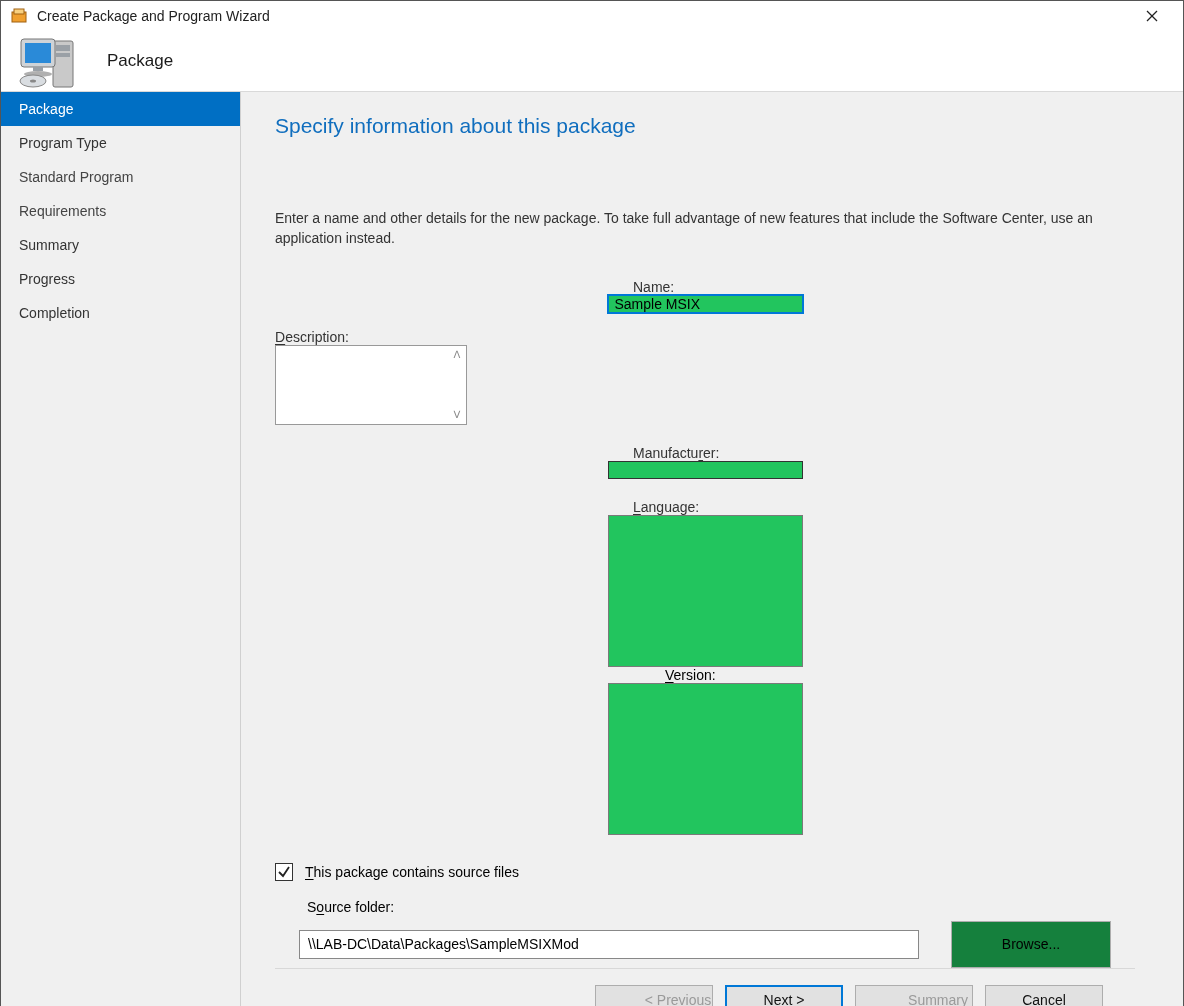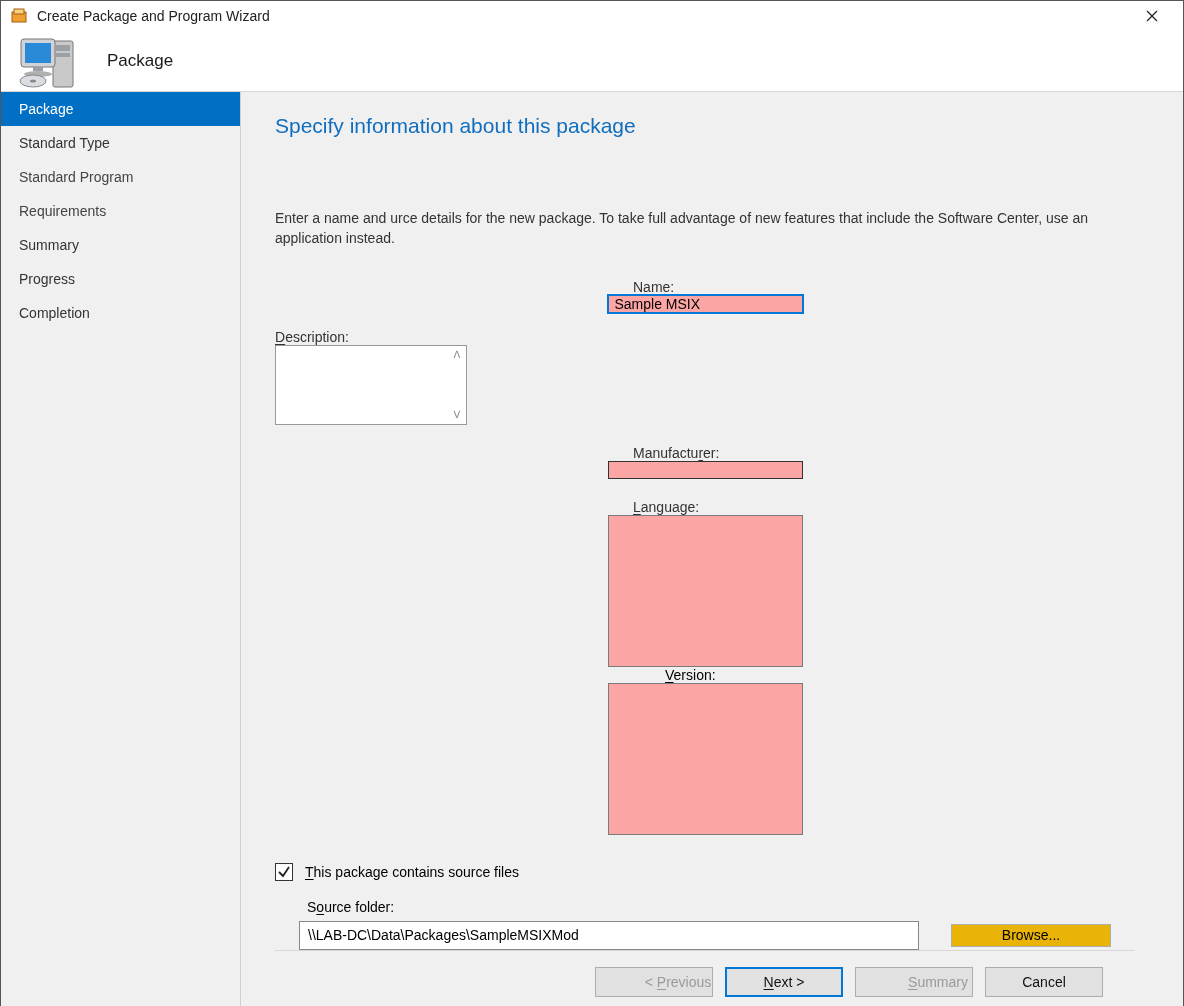"Standard Type" span { text: Standard -> Program }
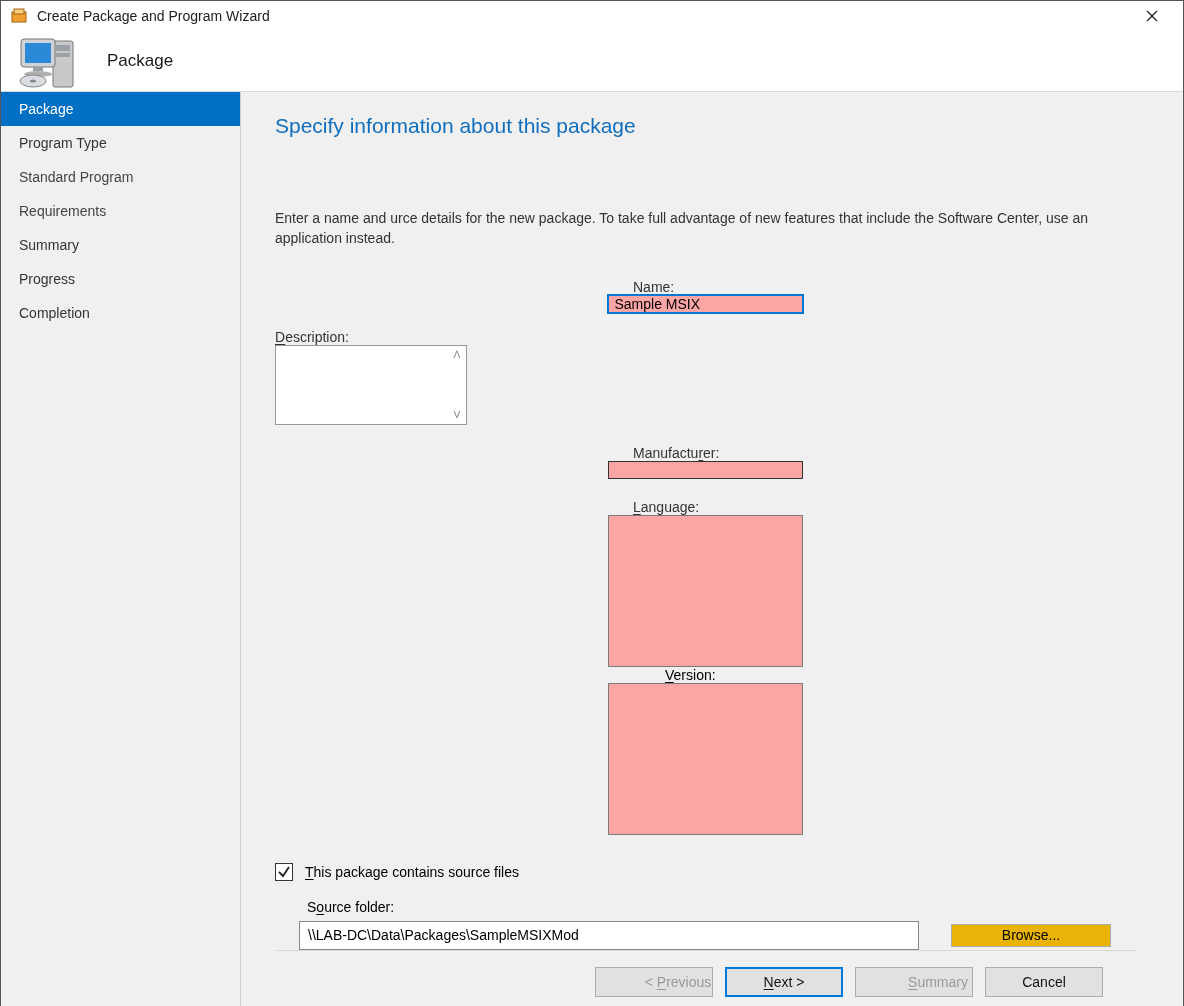"Enter a name and urce" div.main-instr { text: urce -> other }
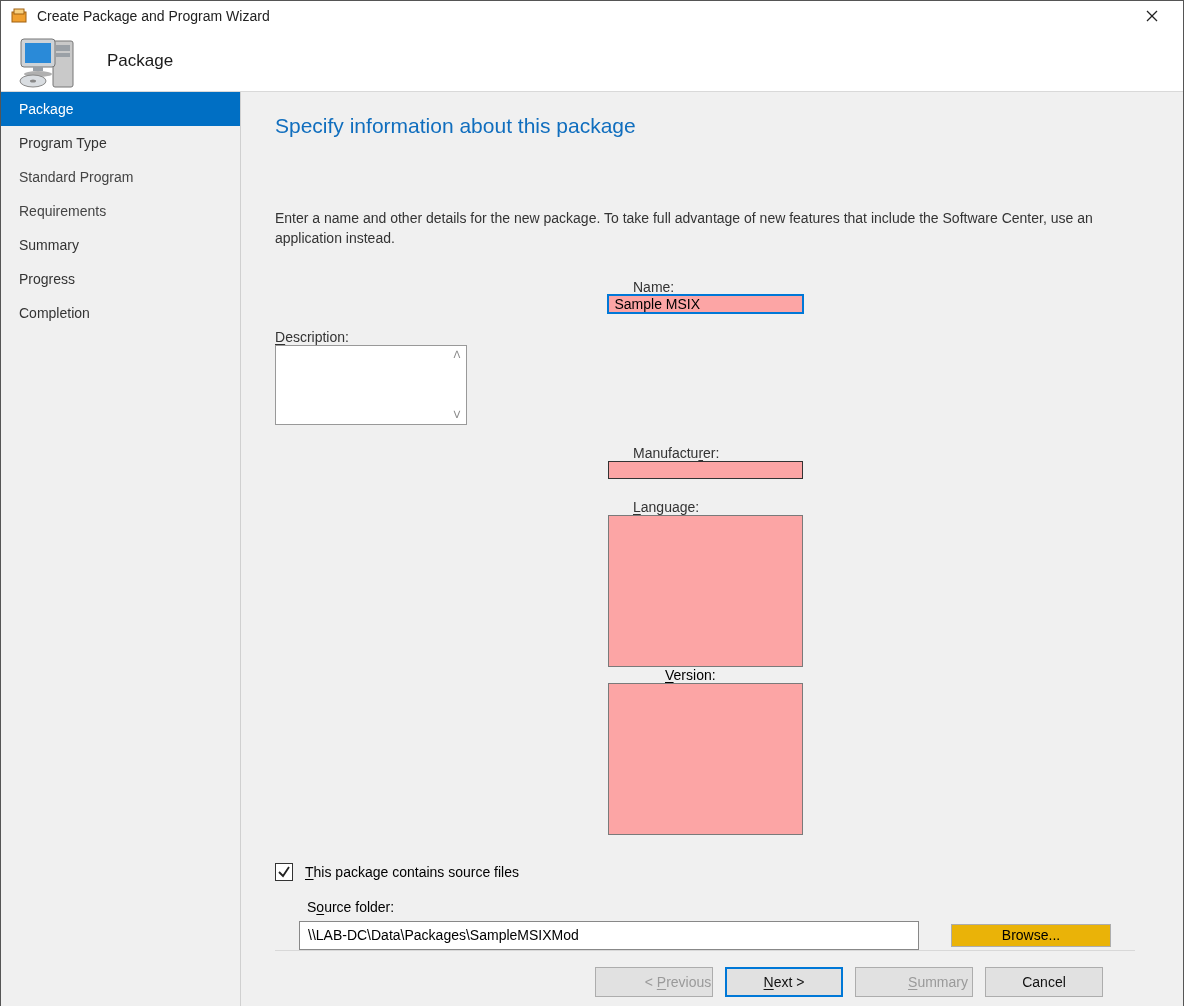"Sample MSIX" .input-text { background: #fca5a5 -> #22c55e }
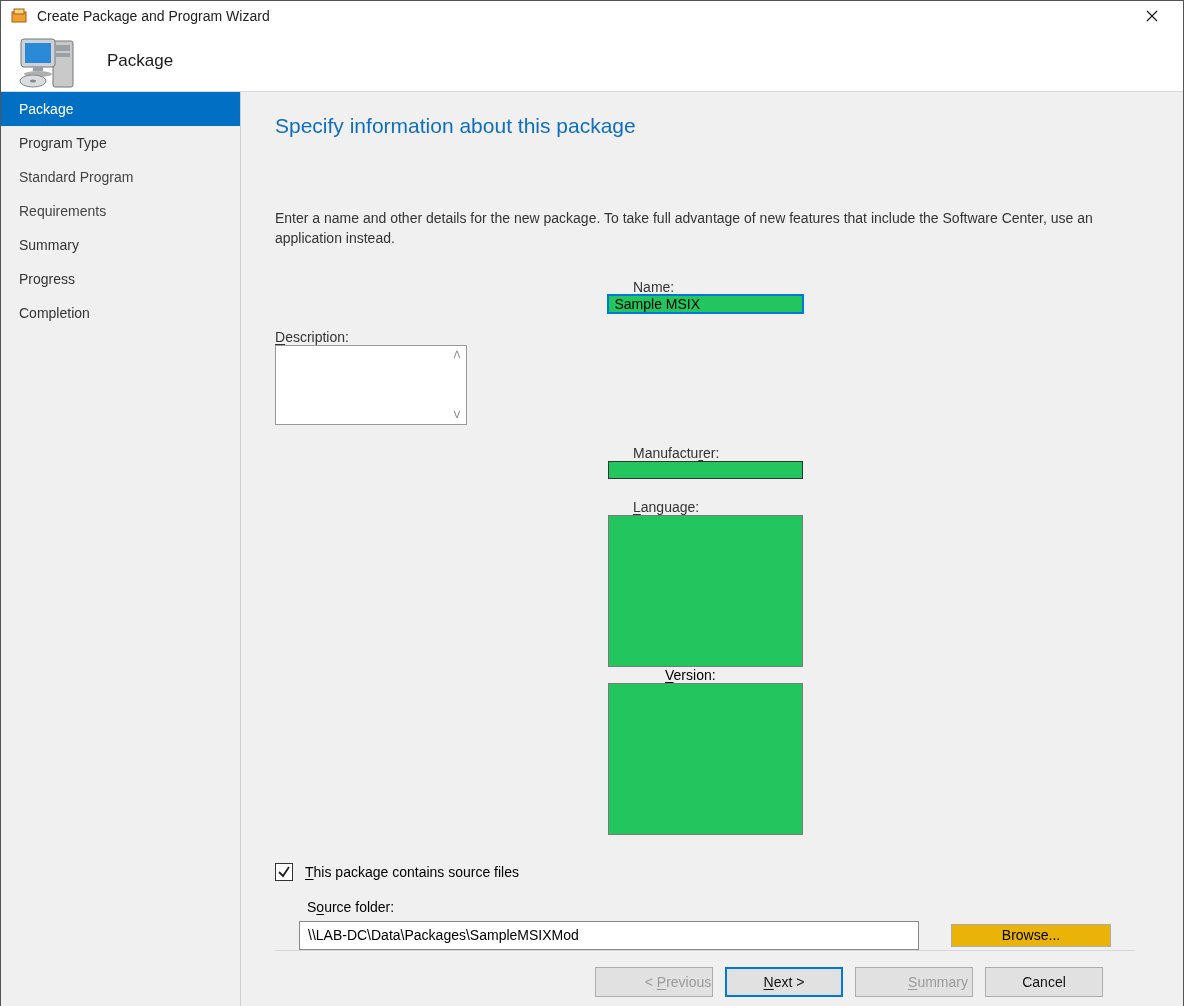"Browse..." .browse-btn { background: #eab308 -> #15803d; height: 23px -> 47px }
